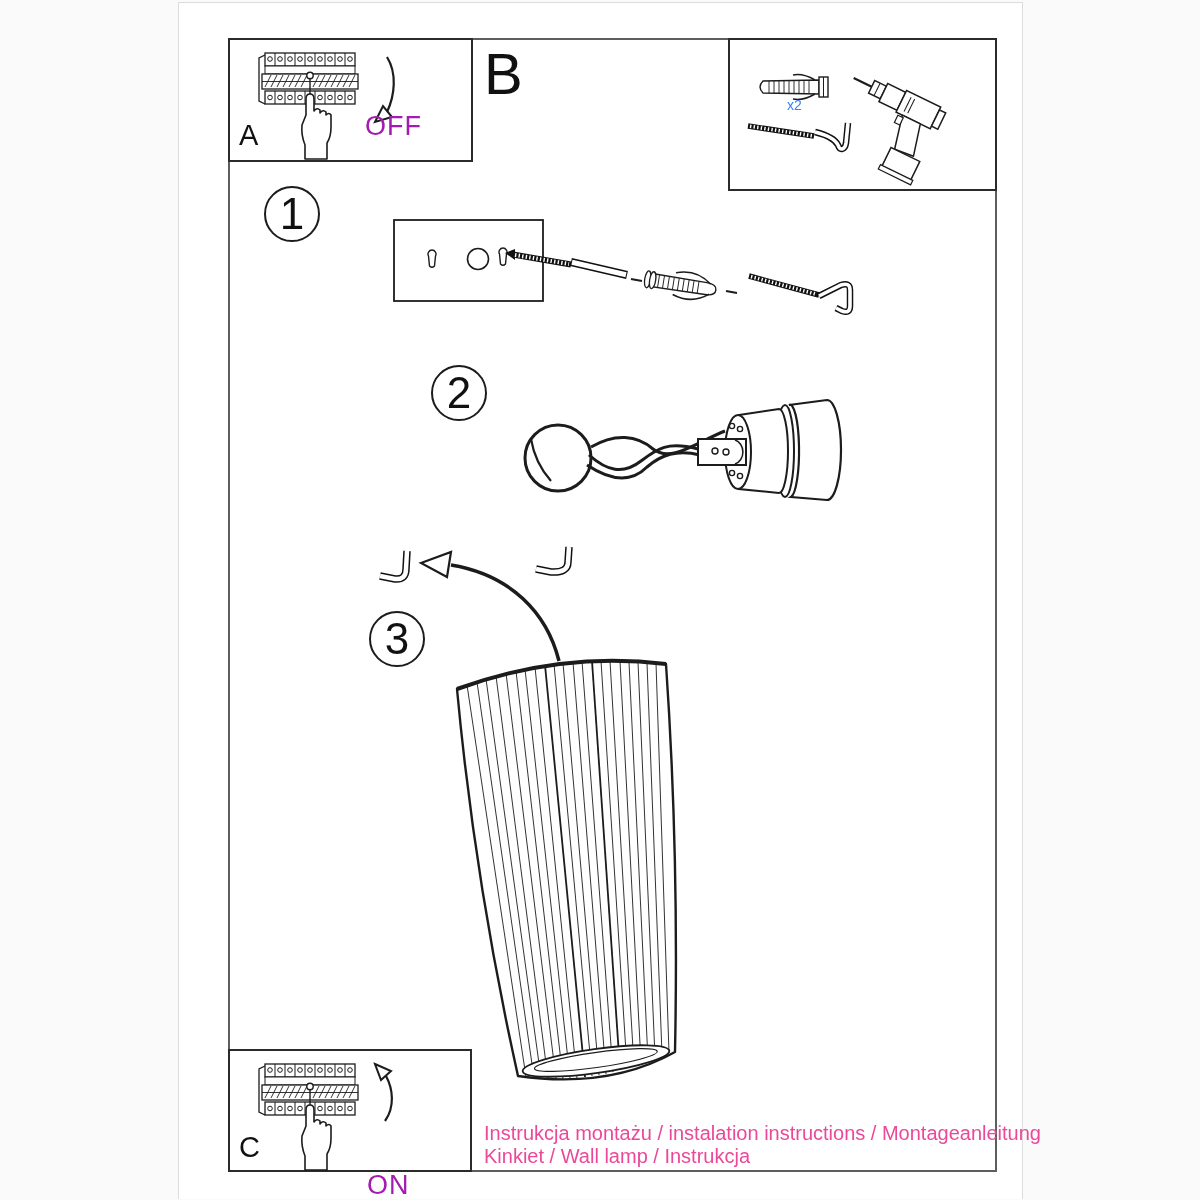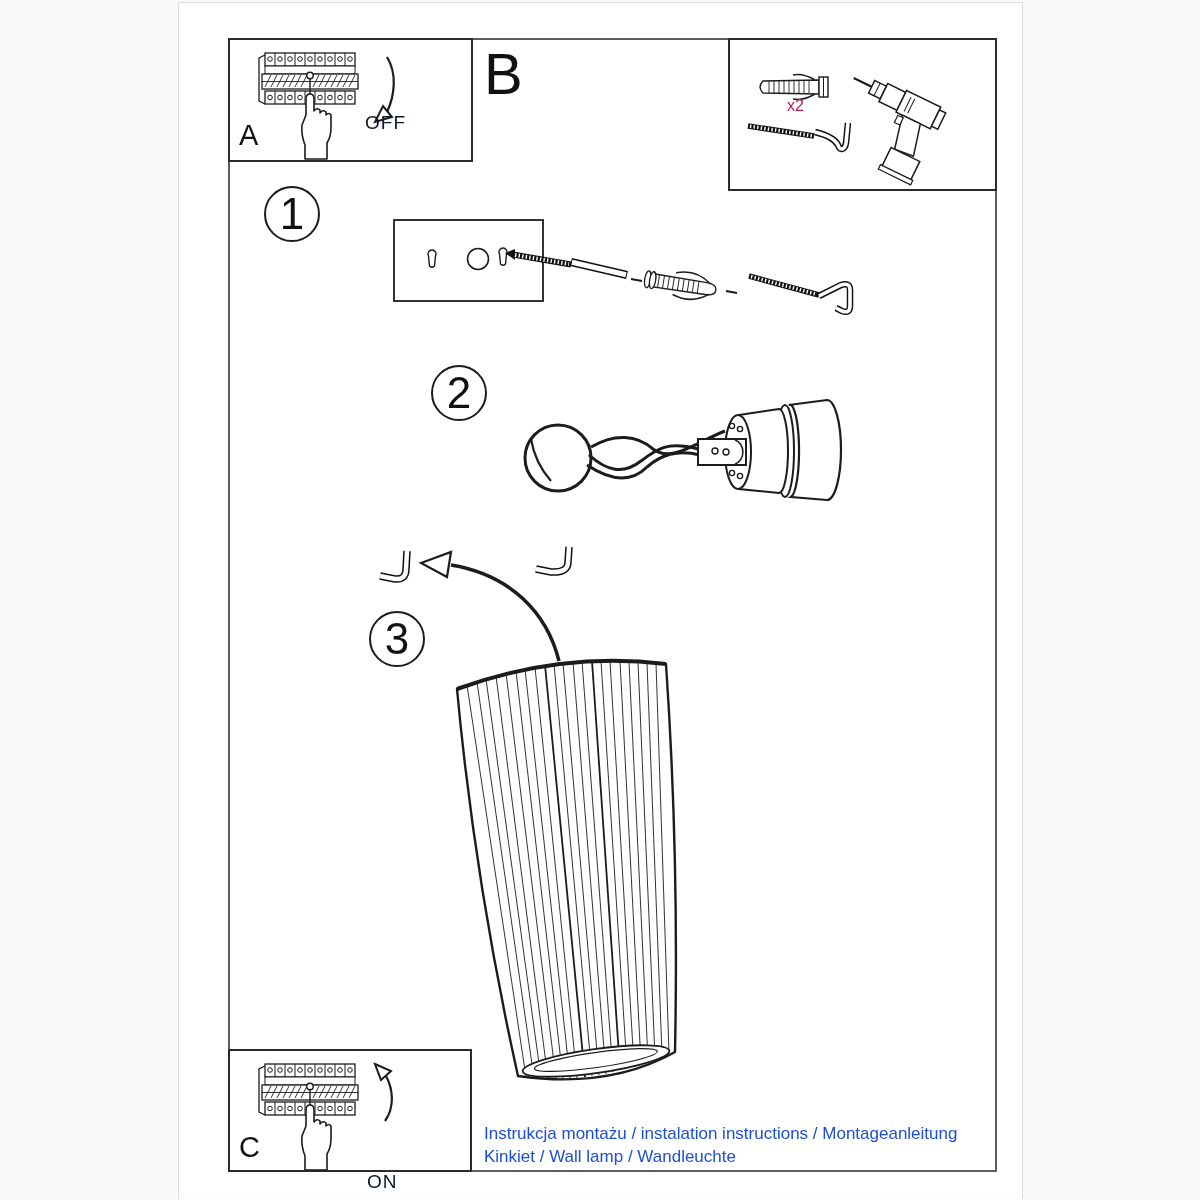"x2" .qty { color: #be185d -> #3b82f6; font-size: 16px -> 14px }
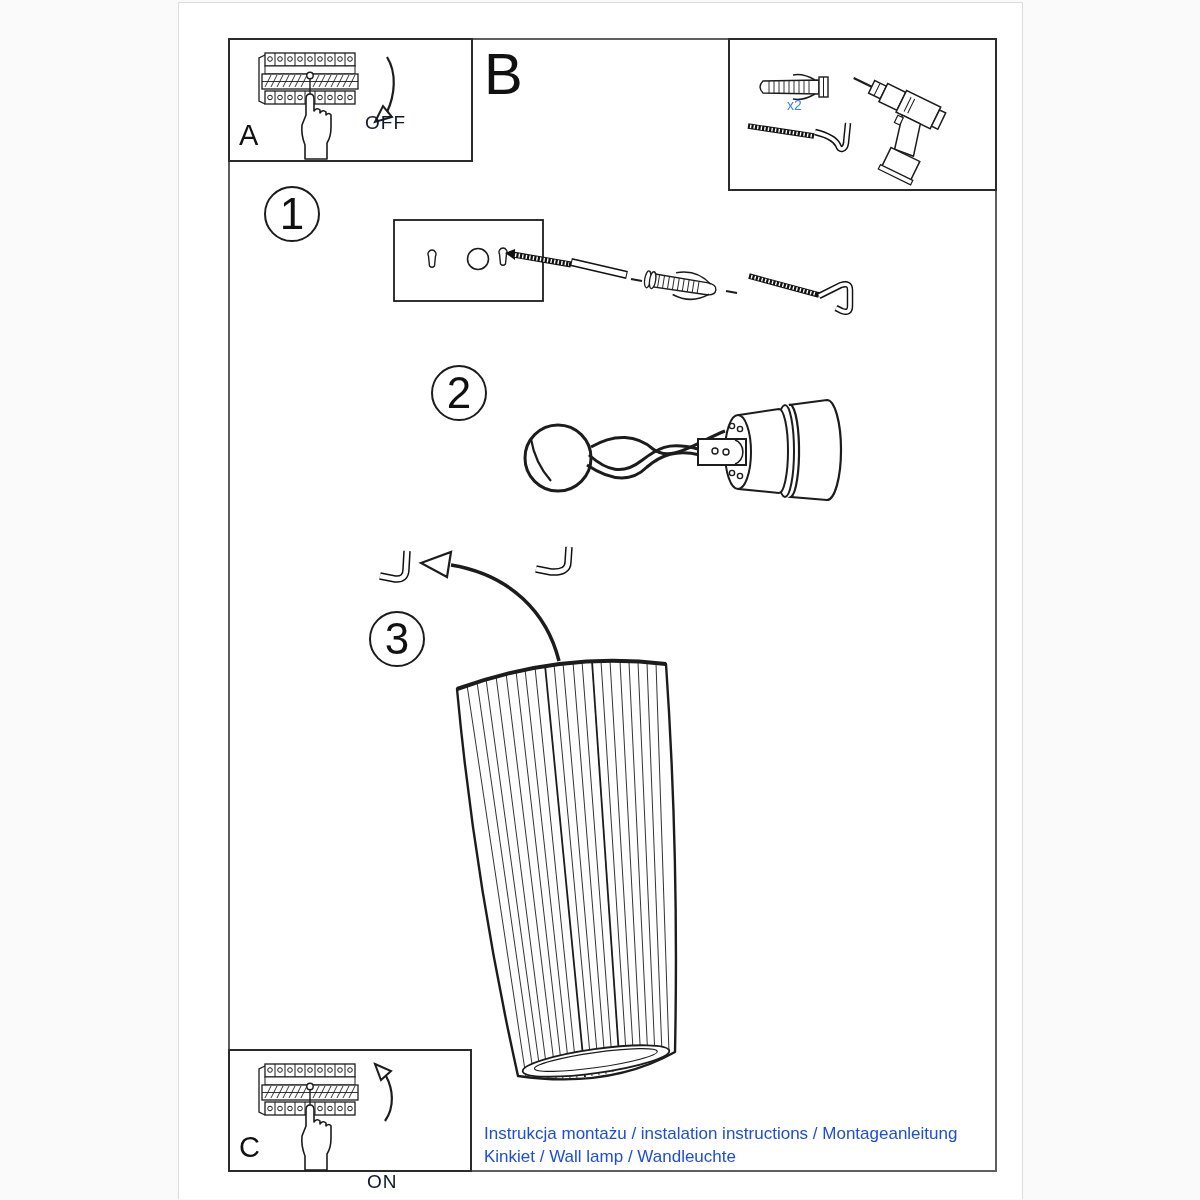"OFF" .switch-word { color: #0f172a -> #a21caf; font-size: 19px -> 27px }
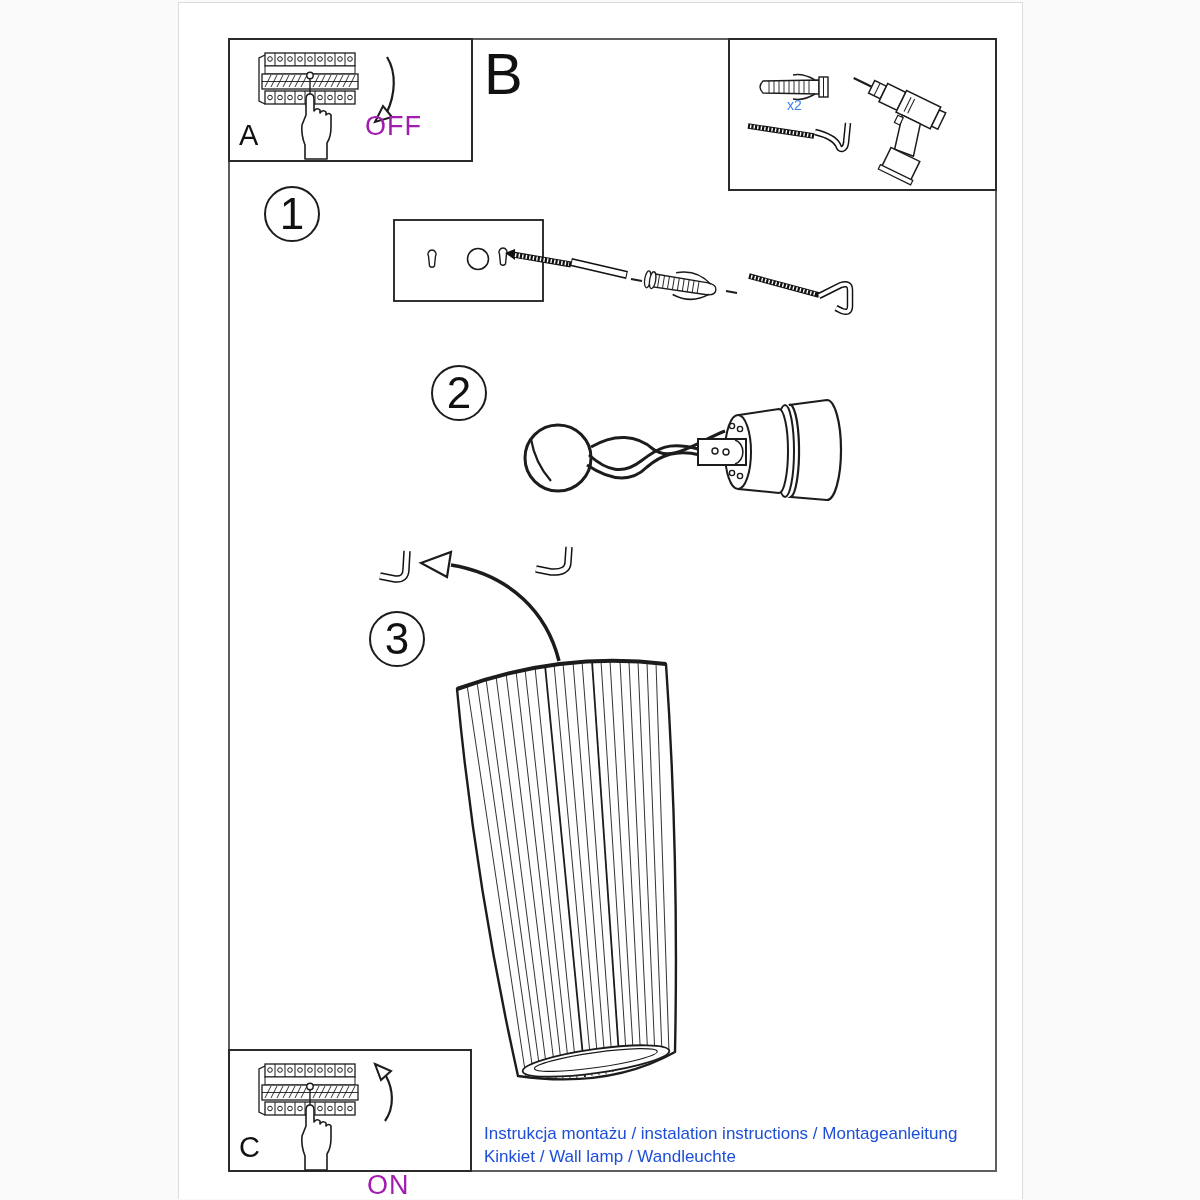"Instrukcja montażu / instalation" .footer-line { color: #1d4ed8 -> #ec4899; font-size: 17px -> 20px }
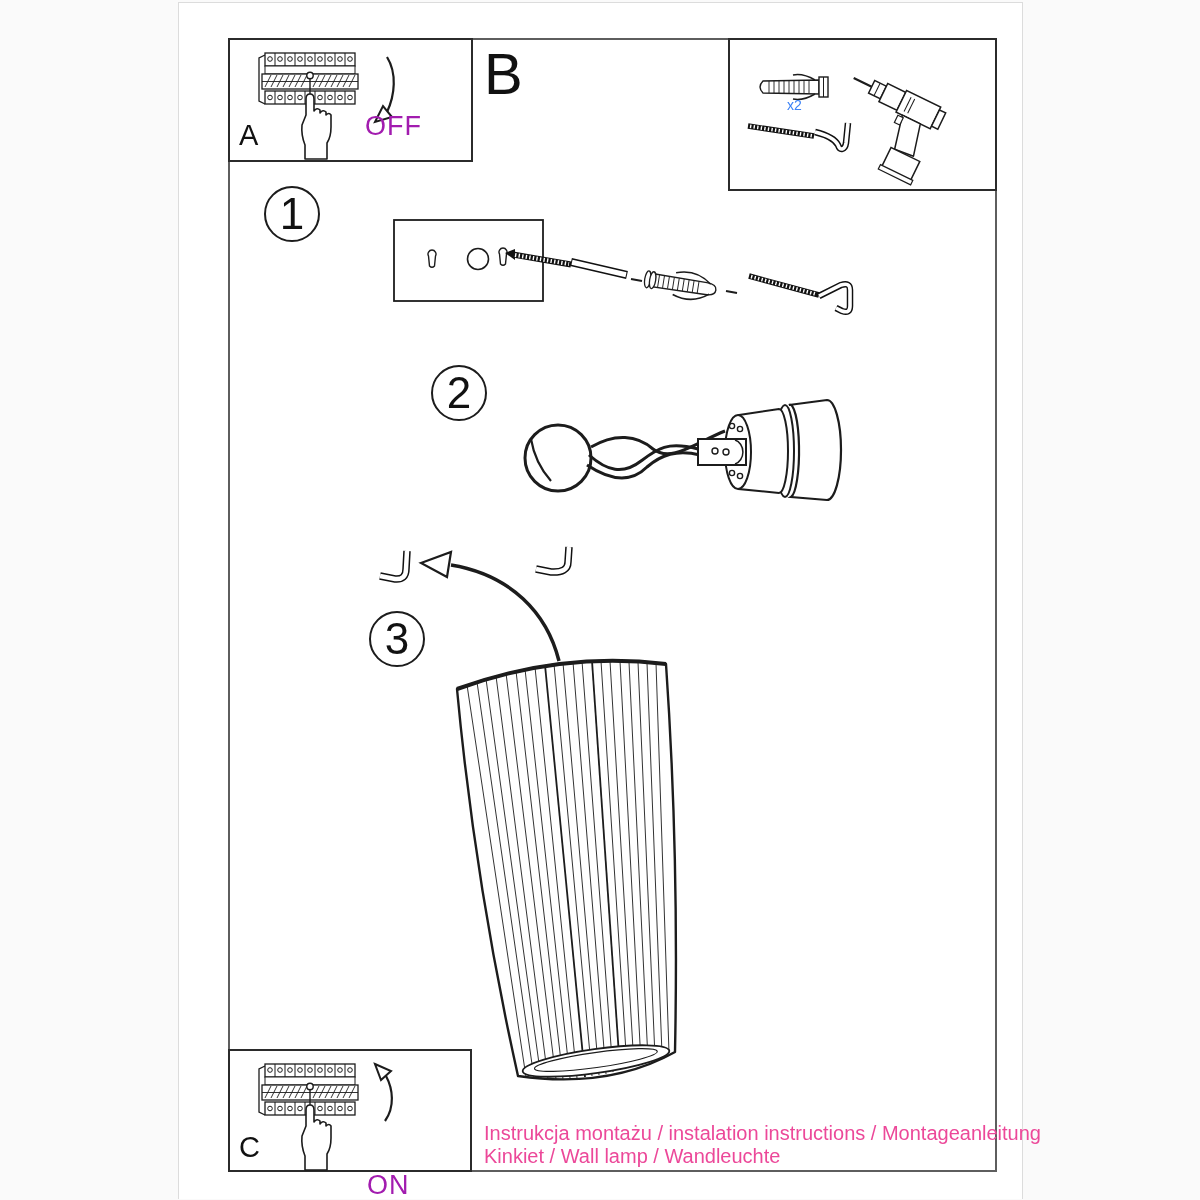"Kinkiet / Wall lamp /" div.abs { text: Wandleuchte -> Instrukcja }
